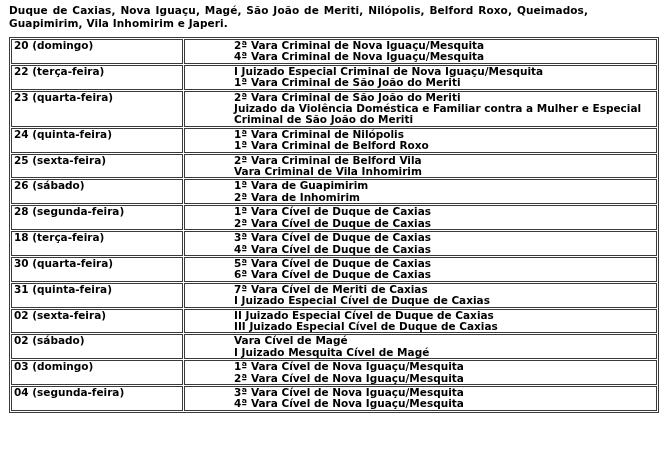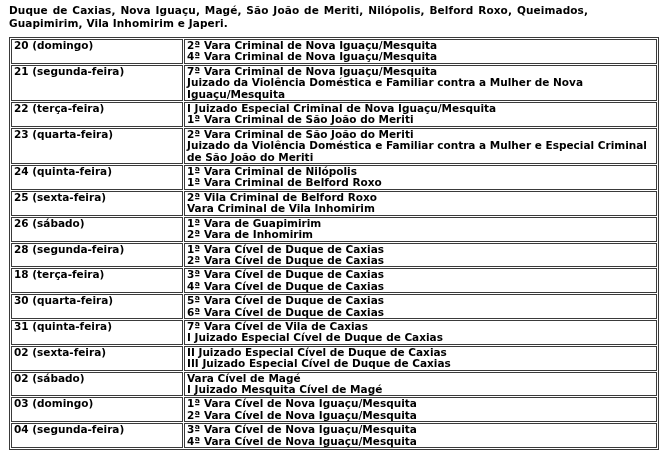"2ª Vara Criminal de Nova" .court-line { margin-left: none -> 47px }
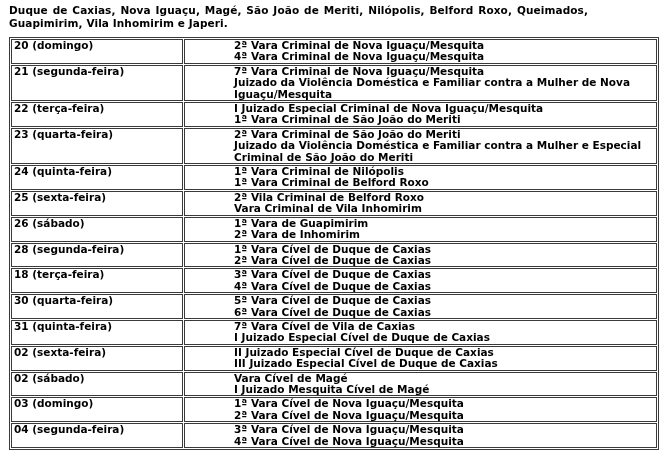"21 (segunda-feira)" tr { html: <tr> <td>21 (segunda-feira)</td> <td> <span>7ª Vara Criminal de Nova Iguaçu/Mesquita</span> <span>Juizado da Violência Doméstica e Familiar contra a Mulher de Nova Iguaçu/Mesquita</span> </td> </tr> -> none }
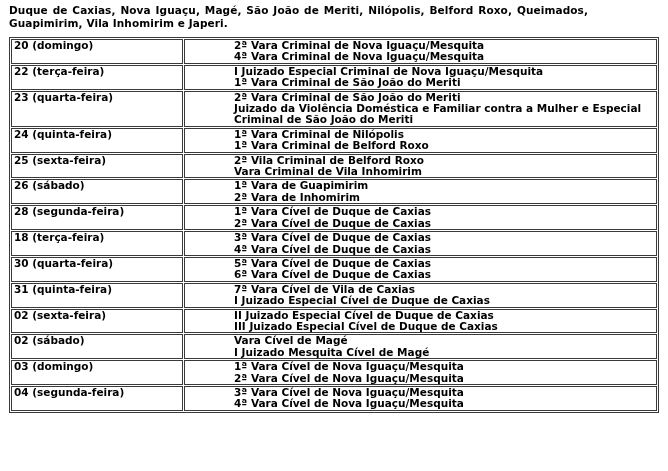"2ª Vila Criminal de Belford" span.court-line { text: Vila Criminal de Belford Roxo -> Vara Criminal de Belford Vila }
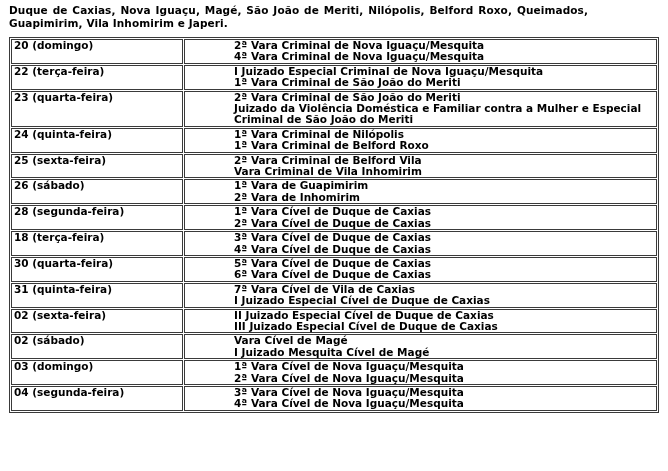"7ª Vara Cível de Vila" span.court-line { text: Vila -> Meriti }
